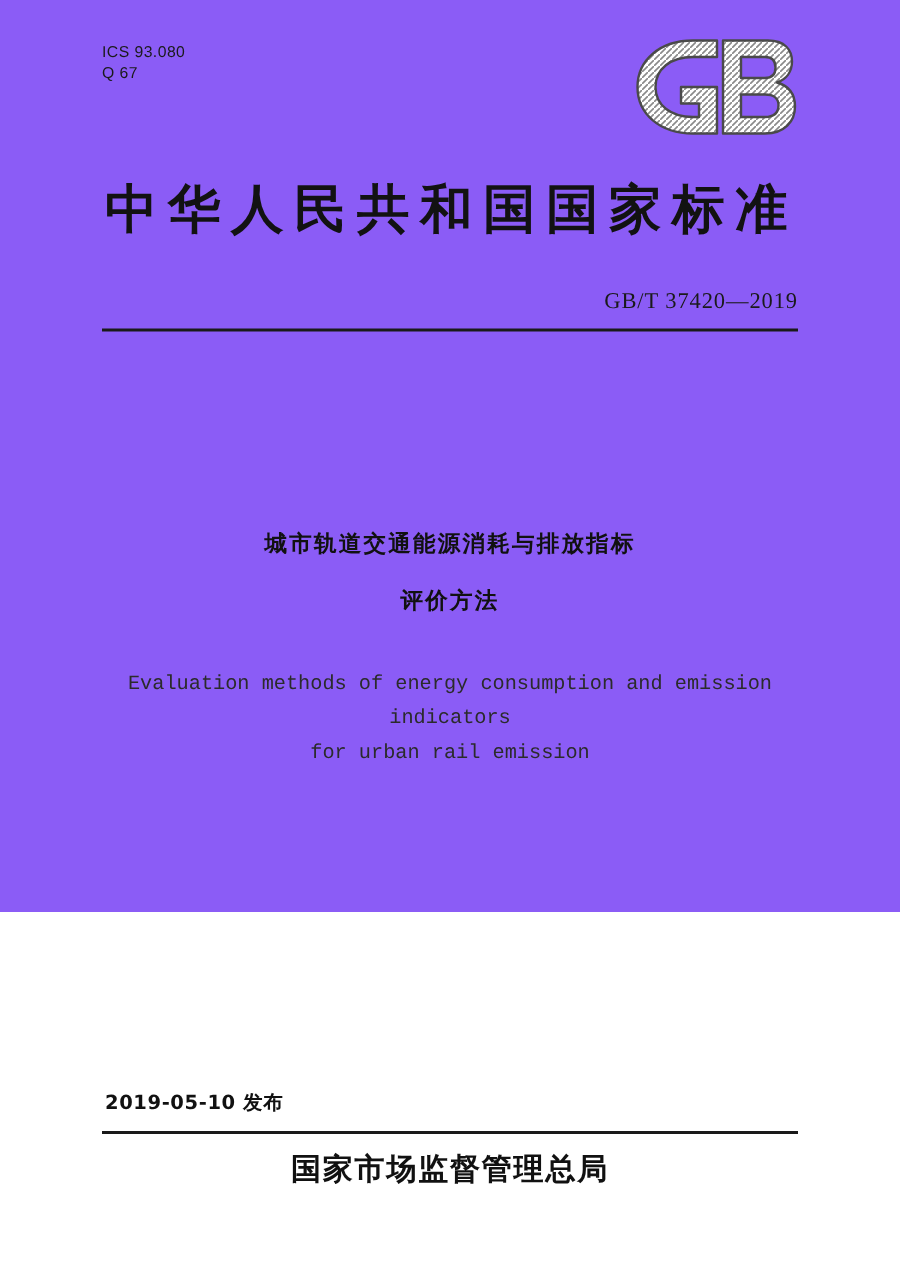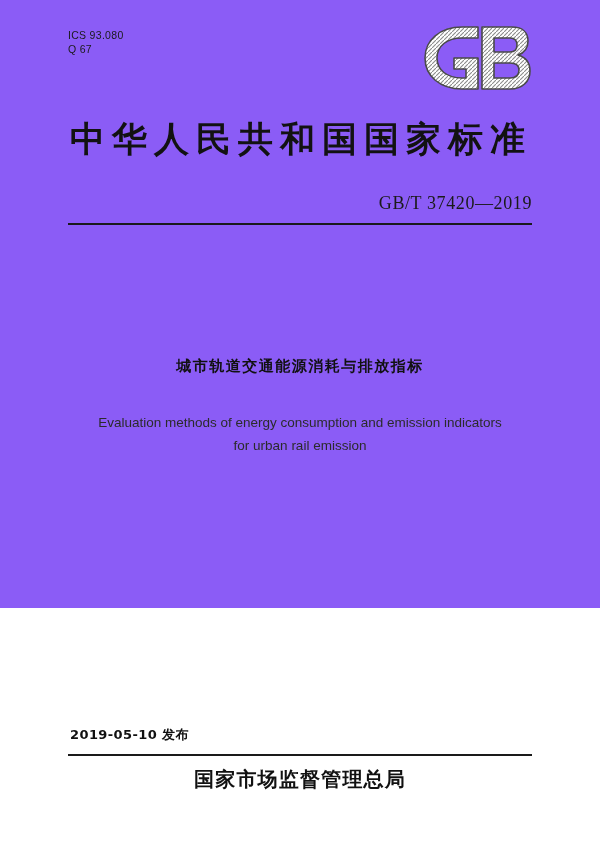"GB/T 37420—2019" .std-no { font-size: 18px -> 15px }
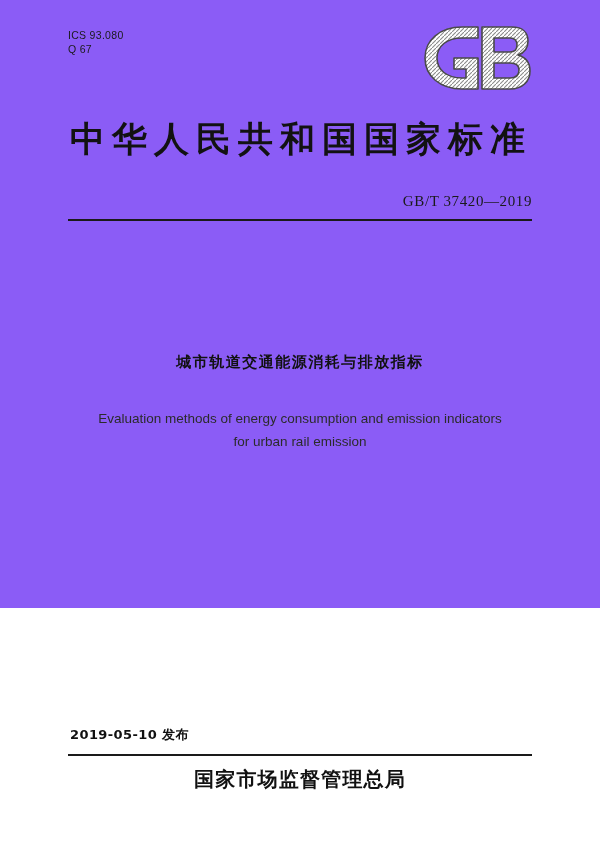"评价方法" div.cn-title { html: none -> <div>评价方法</div> }
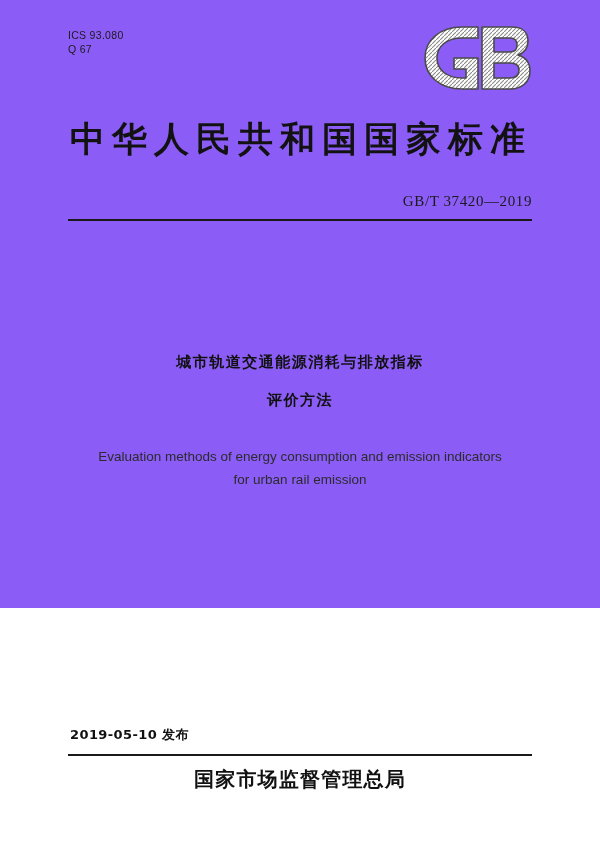"Evaluation methods of energy consumption" .en-title { font-family: Liberation Sans, sans-serif -> Liberation Mono, monospace }
